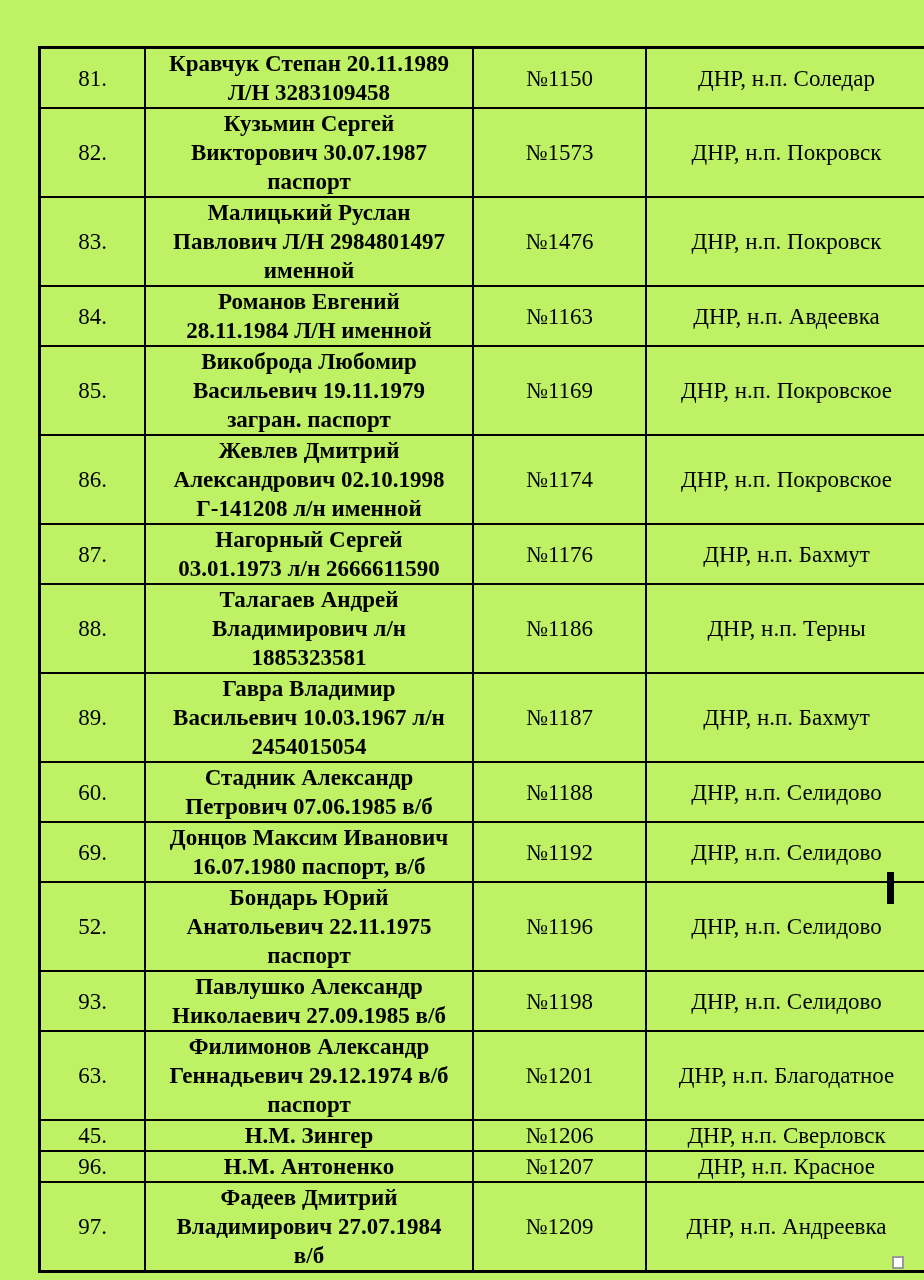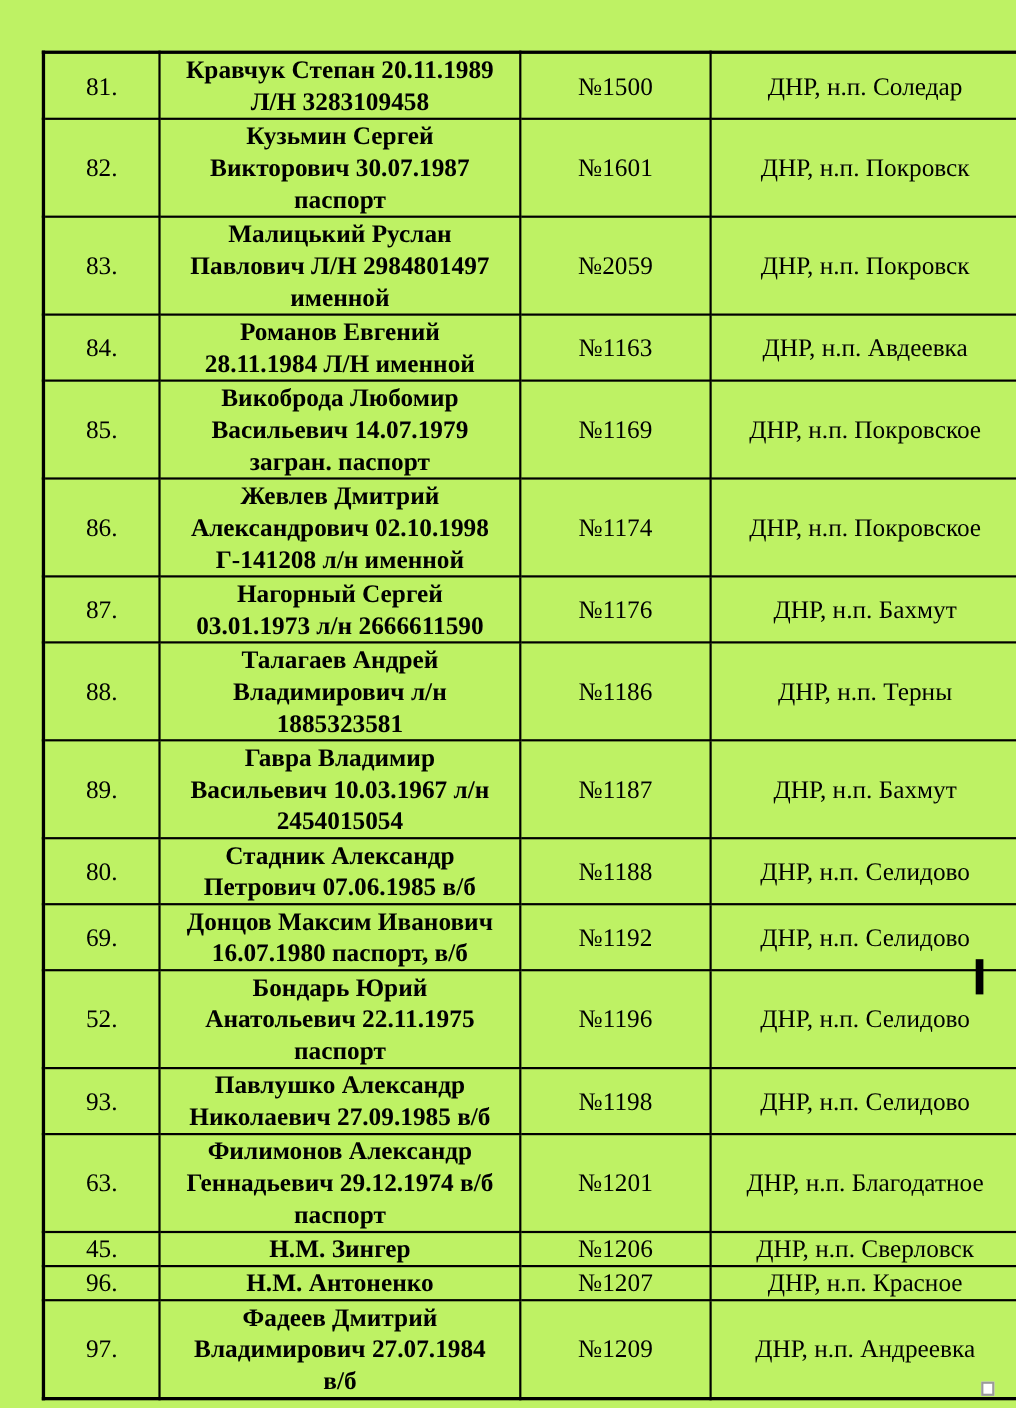"№1500" td.col-number { text: 1500 -> 1150 }
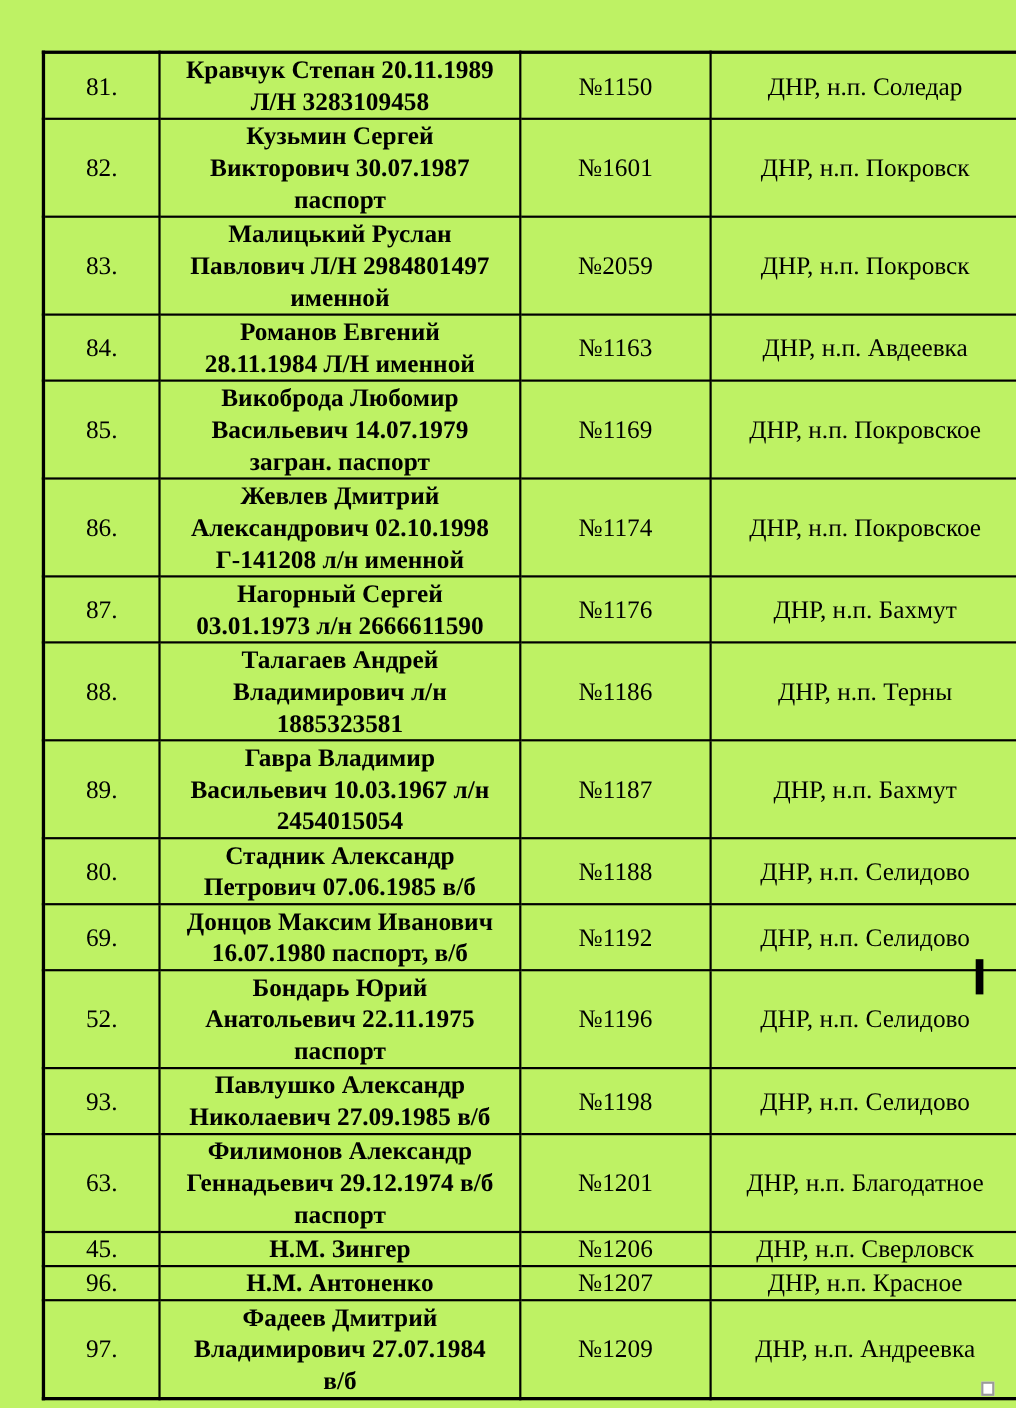"№1601" td.col-number { text: 1601 -> 1573 }
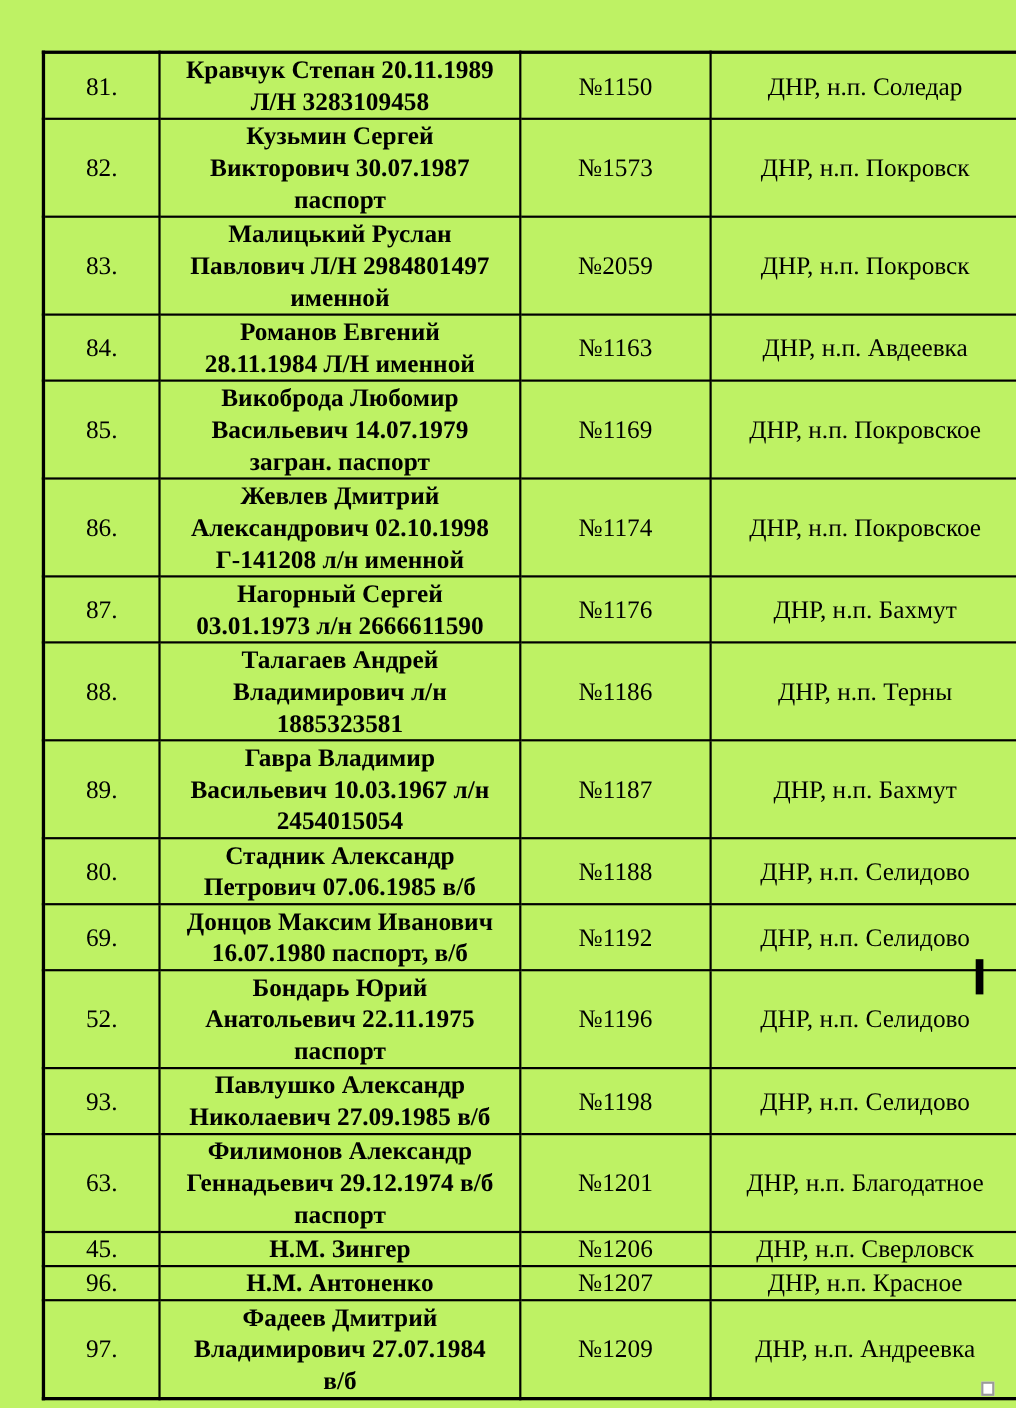"№2059" td.col-number { text: 2059 -> 1476 }
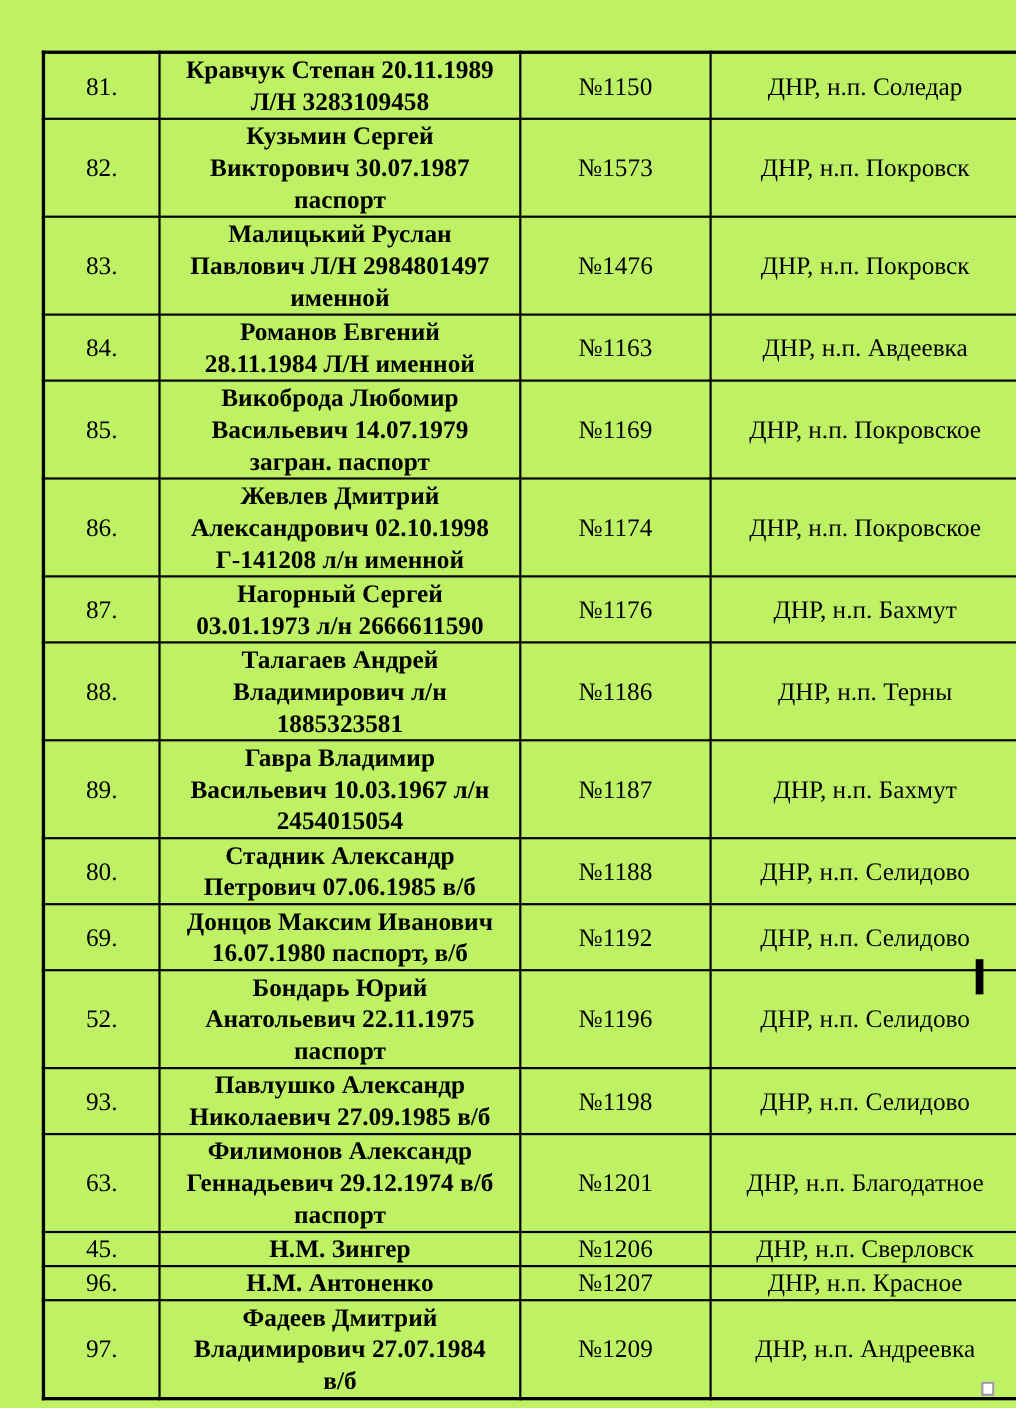"Викоброда Любомир" td.col-person { text: 14.07.1979 -> 19.11.1979 }
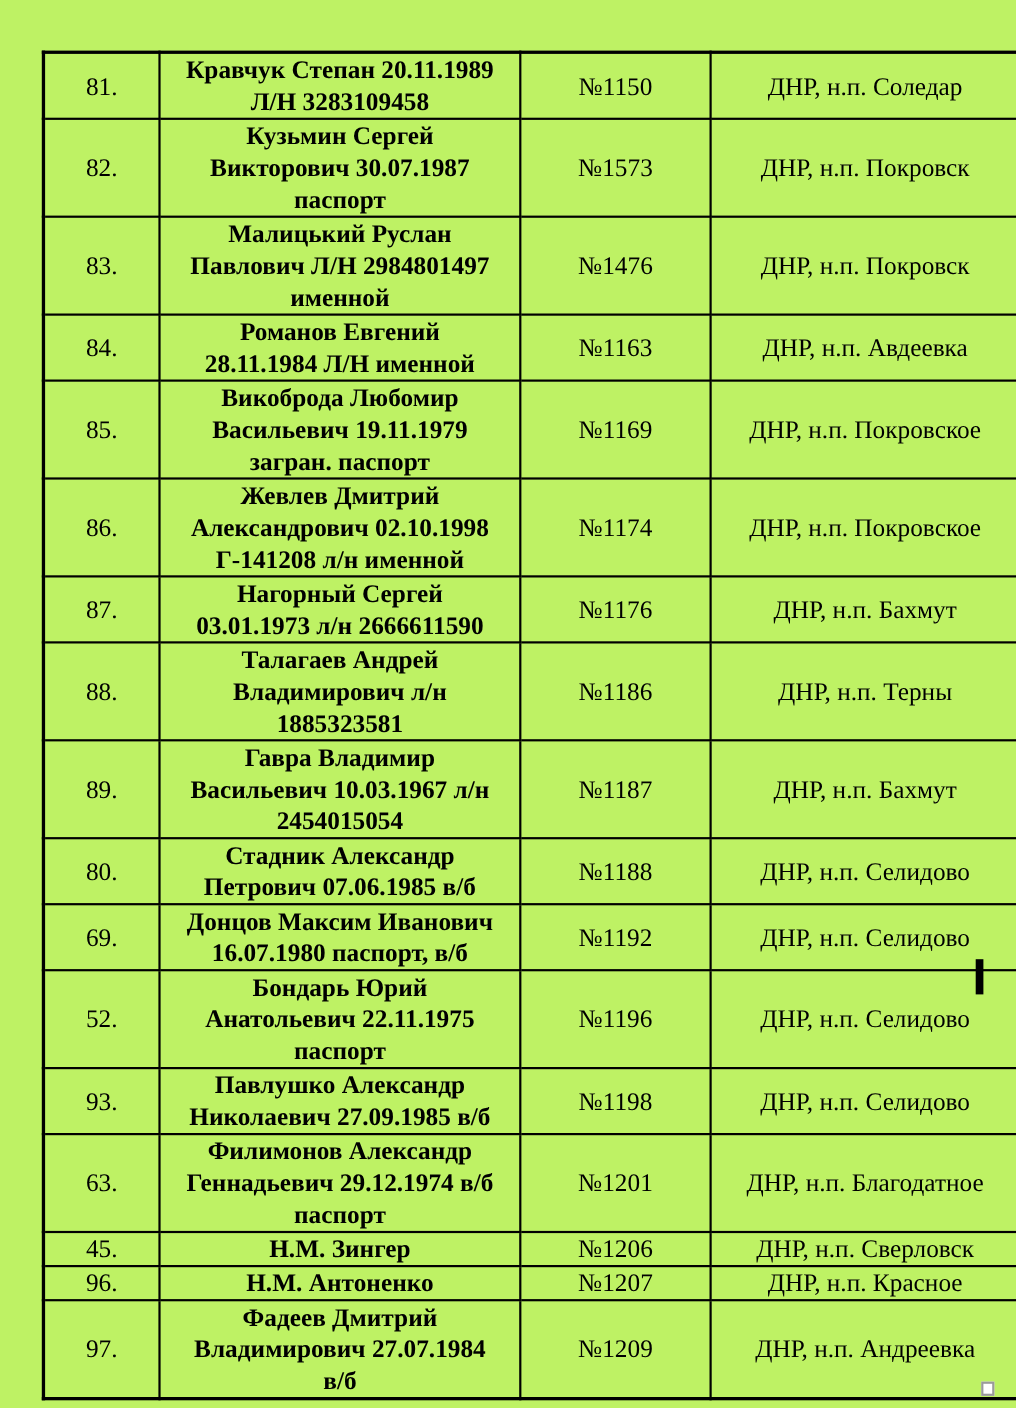"80." td.col-num { text: 80 -> 60 }
